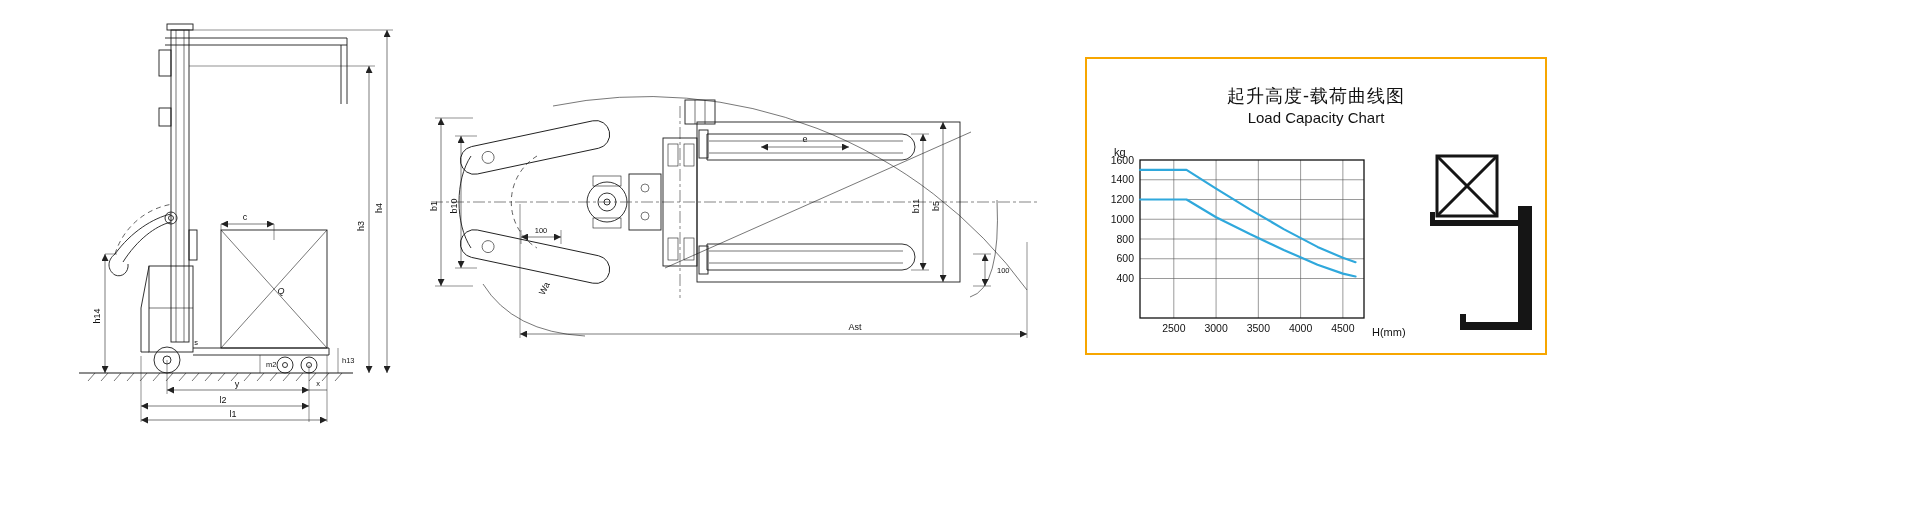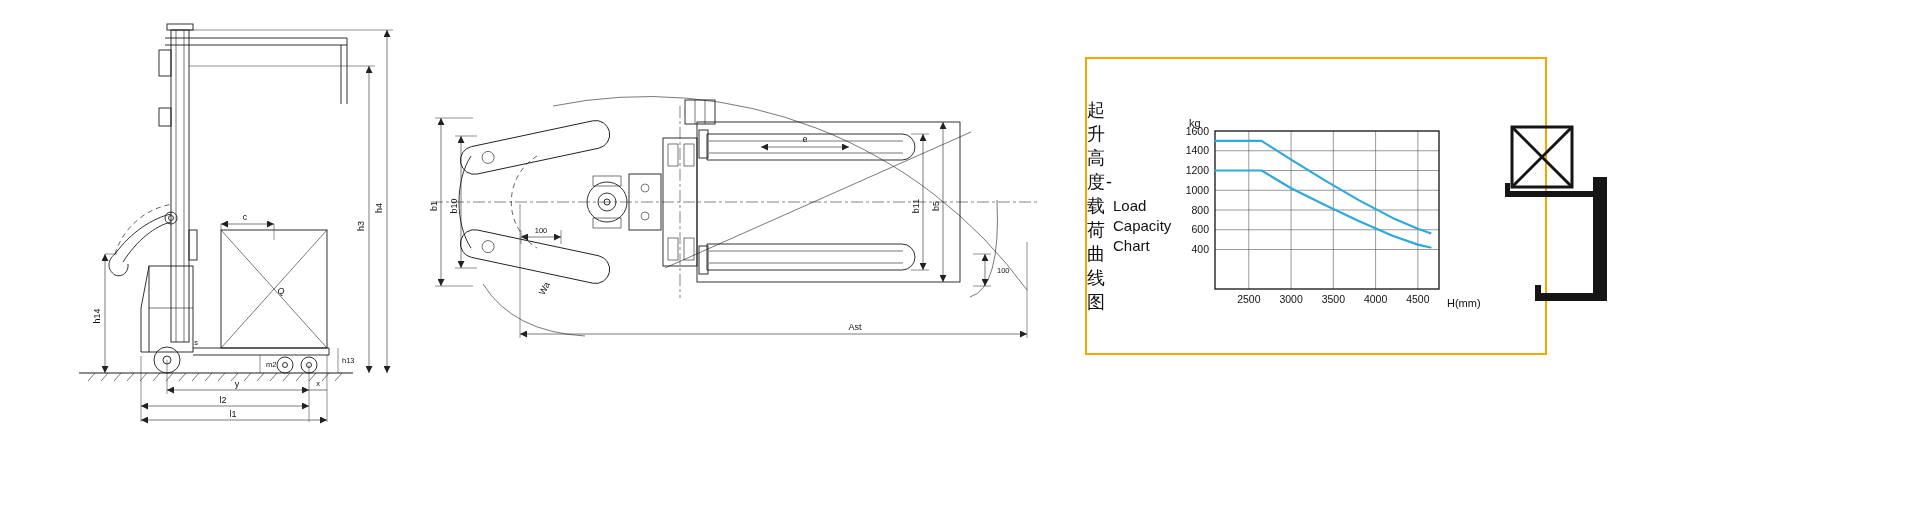"起升高度-载荷曲线图" .chart-panel { flex-direction: none -> column; padding-top: 0 -> 25px }
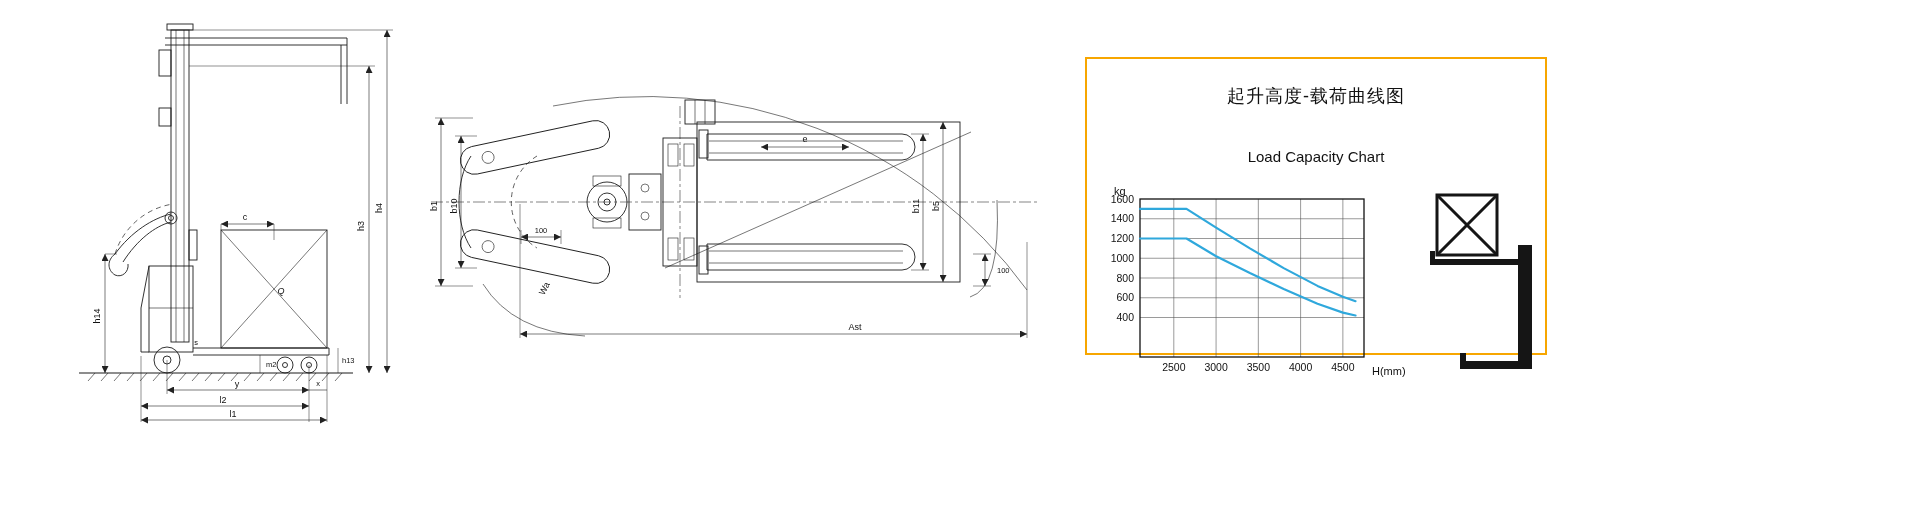"Load Capacity Chart" .t-en { margin-top: 39px -> none }
